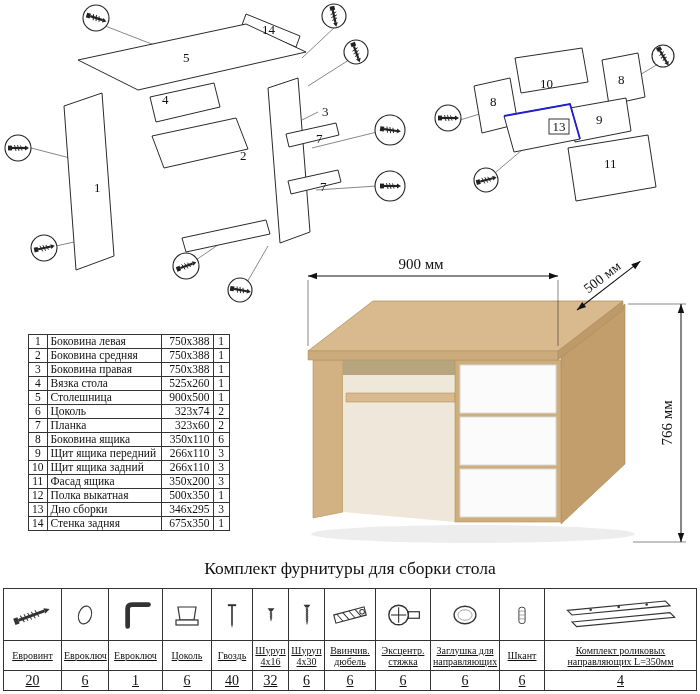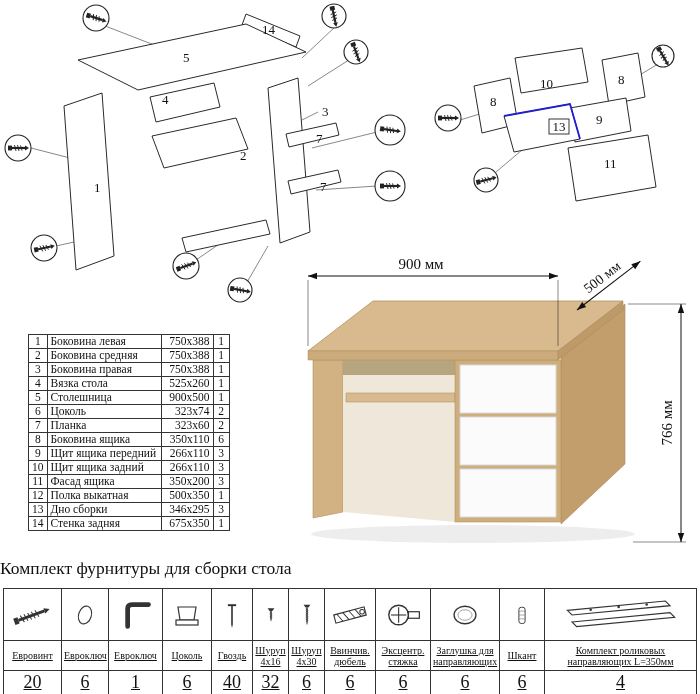"Комплект фурнитуры для сборки стола" .kit-title { text-align: left -> center }
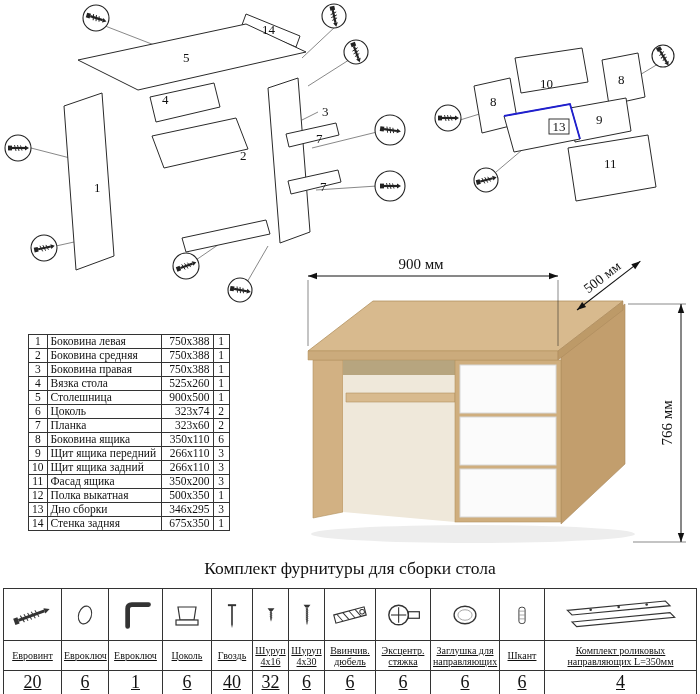"20" .hw-table tr.qtys td { font-size: 18px -> 14px }
